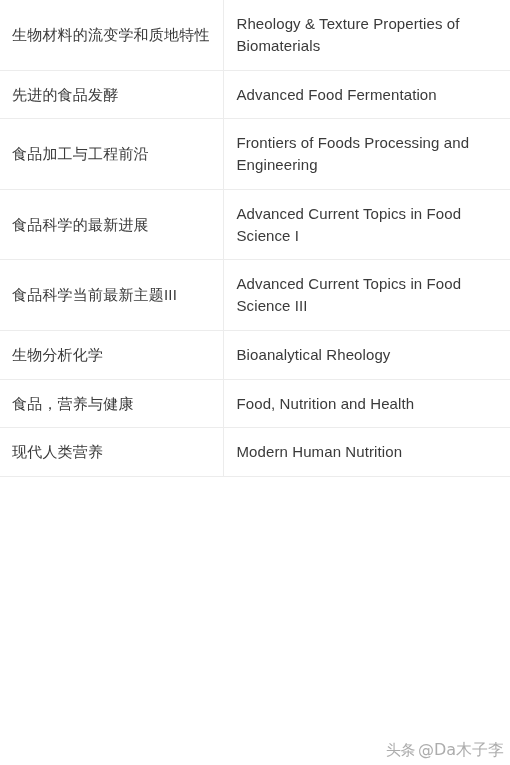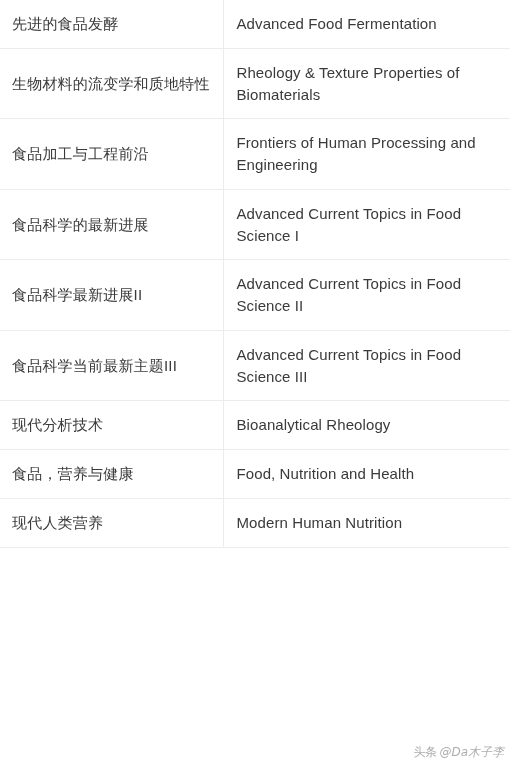"先进的食品发酵" tr { order: before "生物材料的流变学和质地特性" -> after "生物材料的流变学和质地特性" }
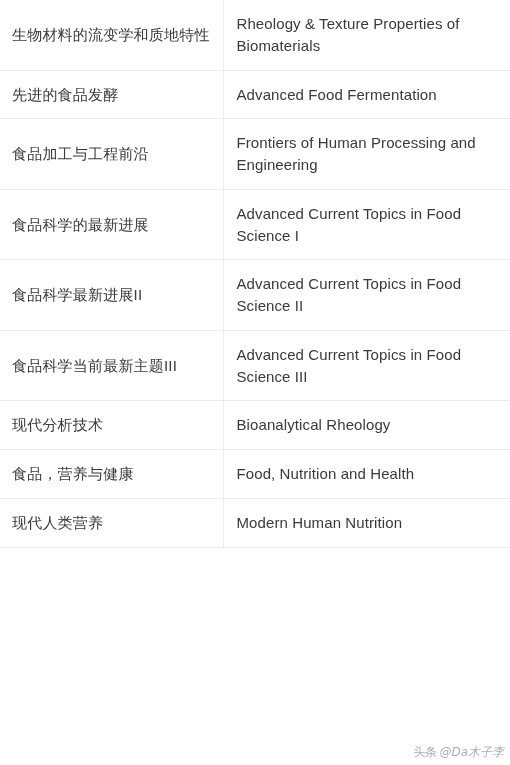"Frontiers of Human Processing and" td.cell-en { text: Human -> Foods }
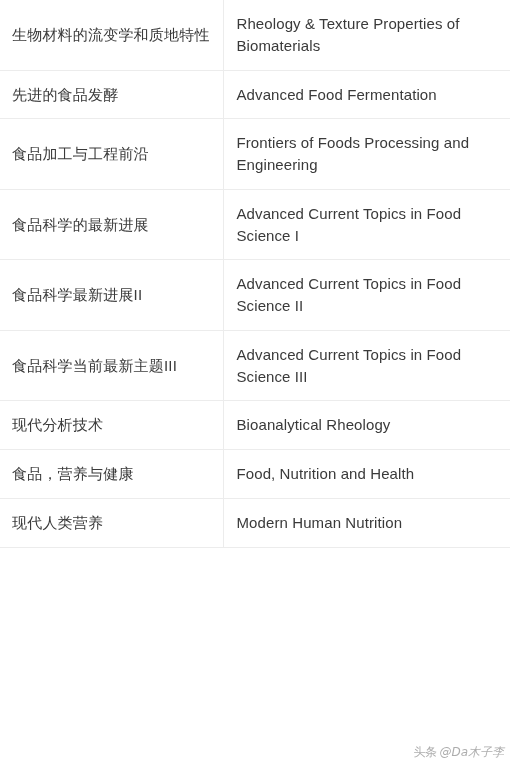"食品科学最新进展II" tr { html: <tr> <td>食品科学最新进展II</td> <td>Advanced Current Topics in Food Science II</td> </tr> -> none }
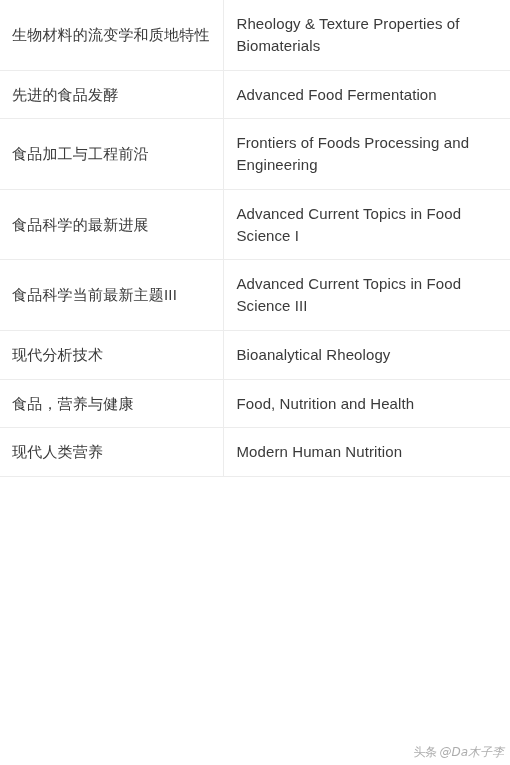"现代分析技术" td.cell-cn { text: 现代分析技术 -> 生物分析化学 }
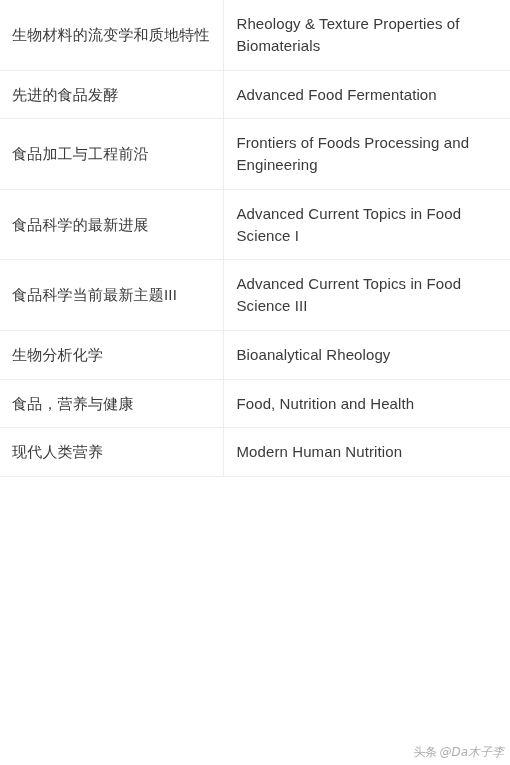"头条" #watermark .wm-logo { font-size: 12px -> 15px }
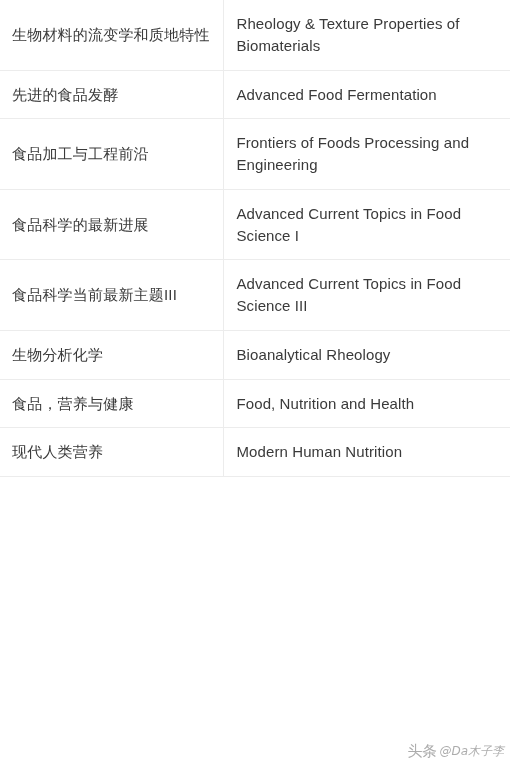"@Da木子李" #watermark .wm-handle { font-size: 12px -> 16px; font-style: italic -> none }
